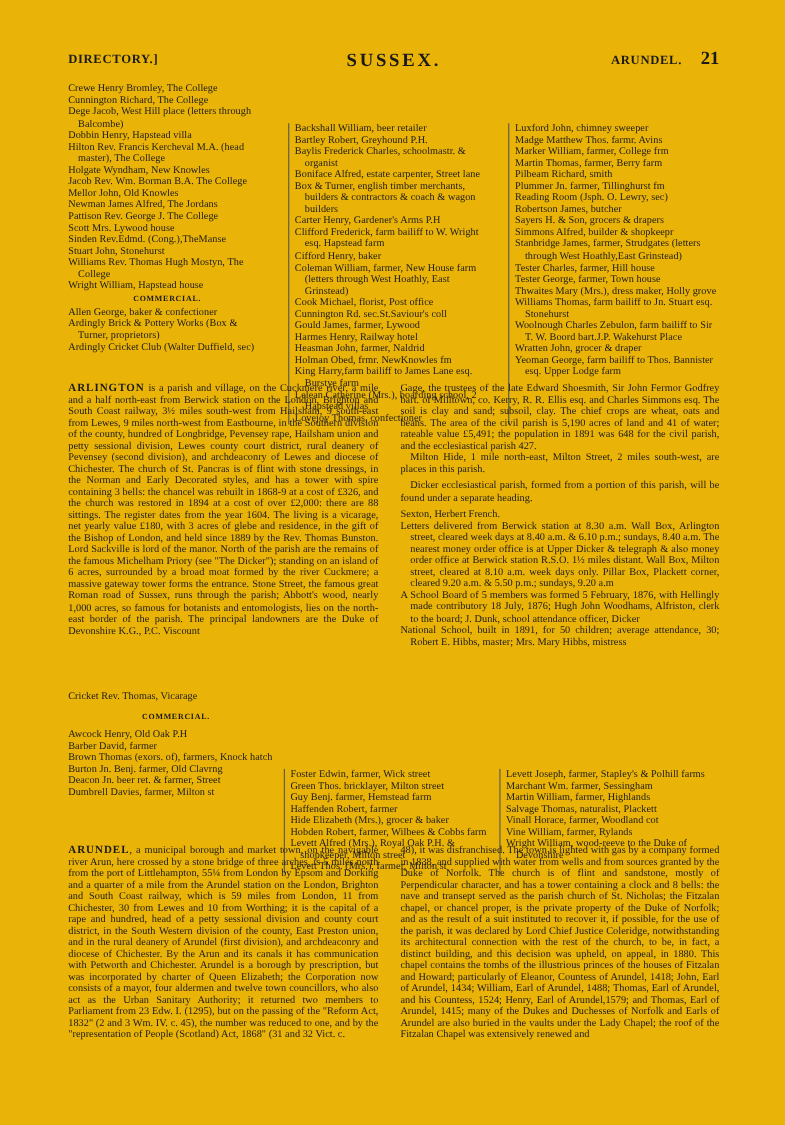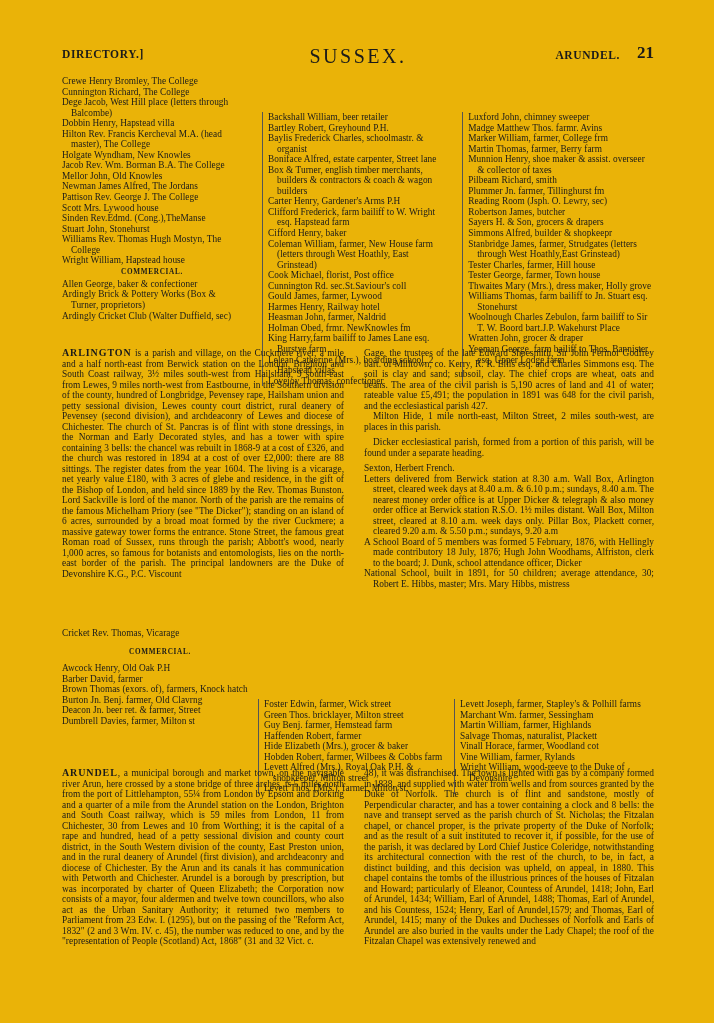"SUSSEX." .runhead .center { font-size: 20px -> 17px; font-weight: normal -> bold }
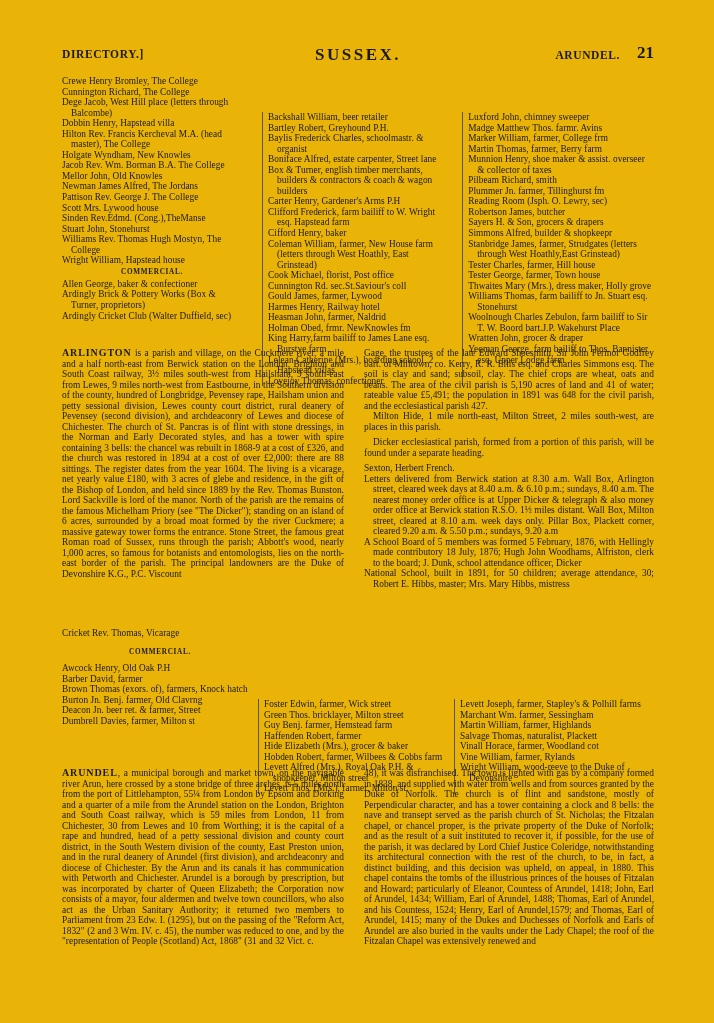"Munnion Henry, shoe maker &" div.entry { html: <div>Munnion Henry, shoe maker &amp; assist. overseer &amp; collector of taxes</div> -> none }
